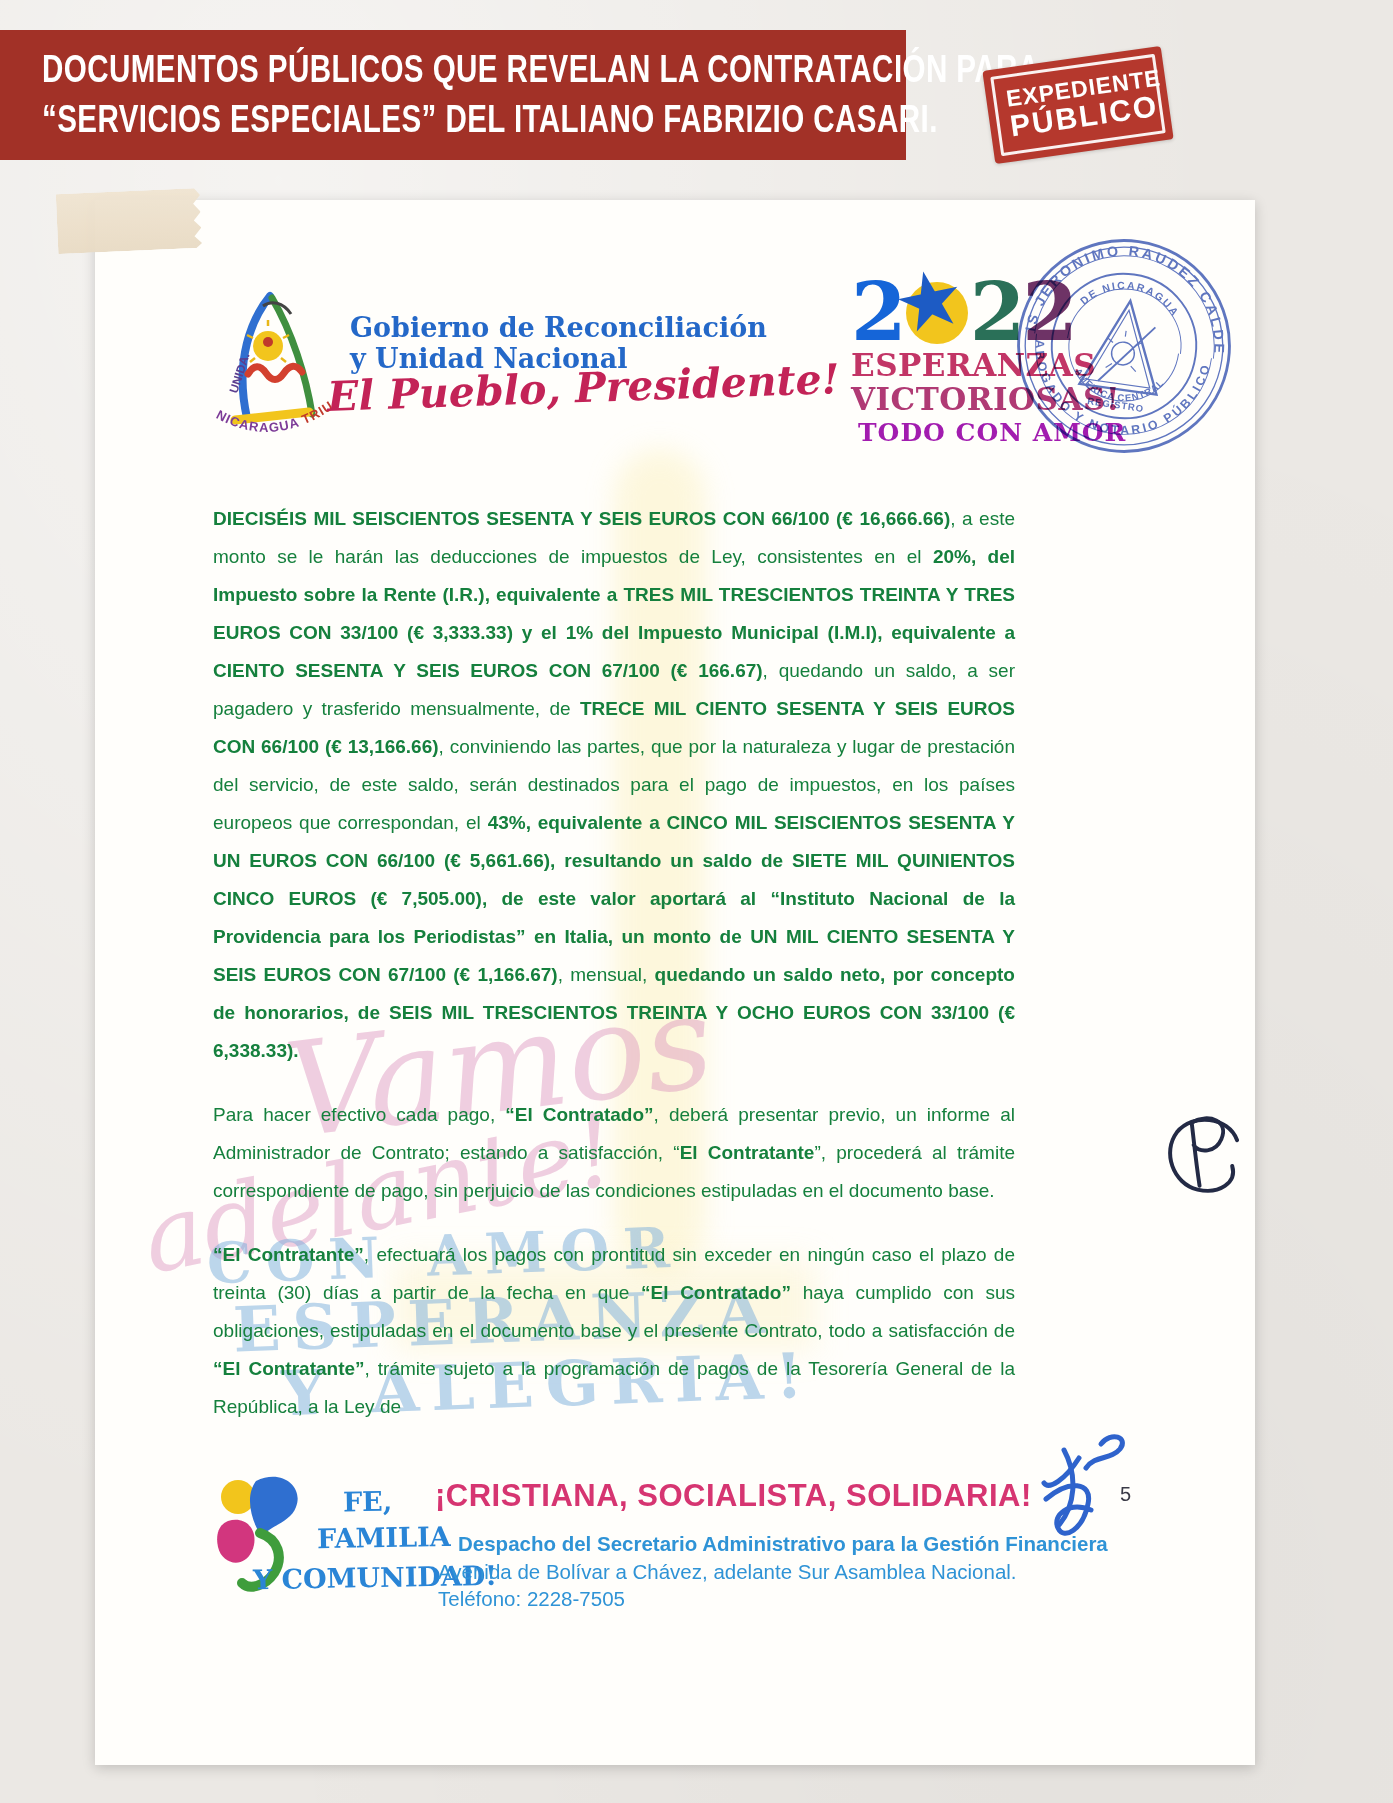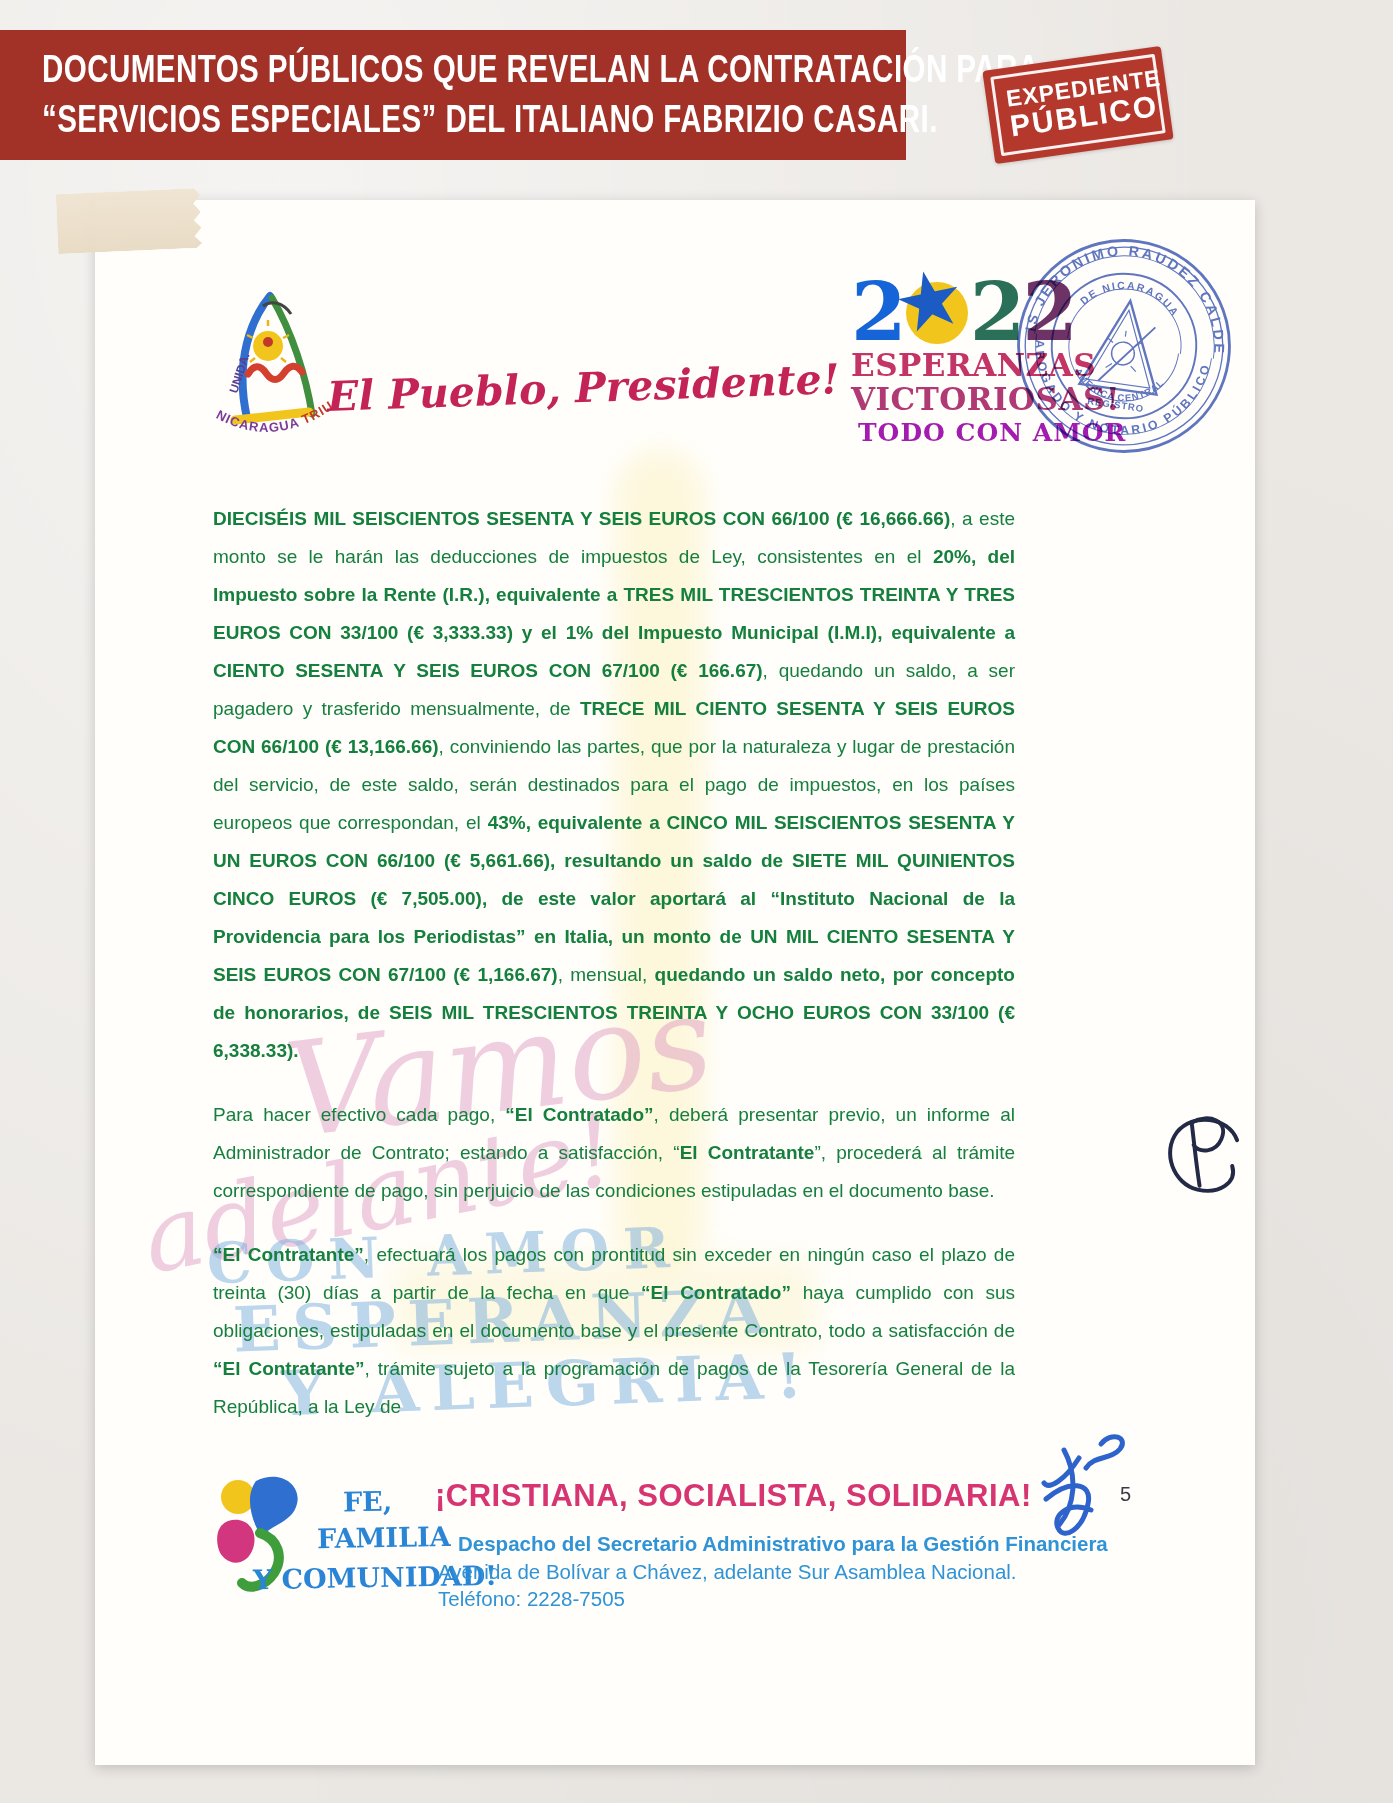"Gobierno de Reconciliación" div.gov { html: none -> <div> <div>Gobierno de Reconciliación</div> <div>y Unidad Nacional</div> </div> }
